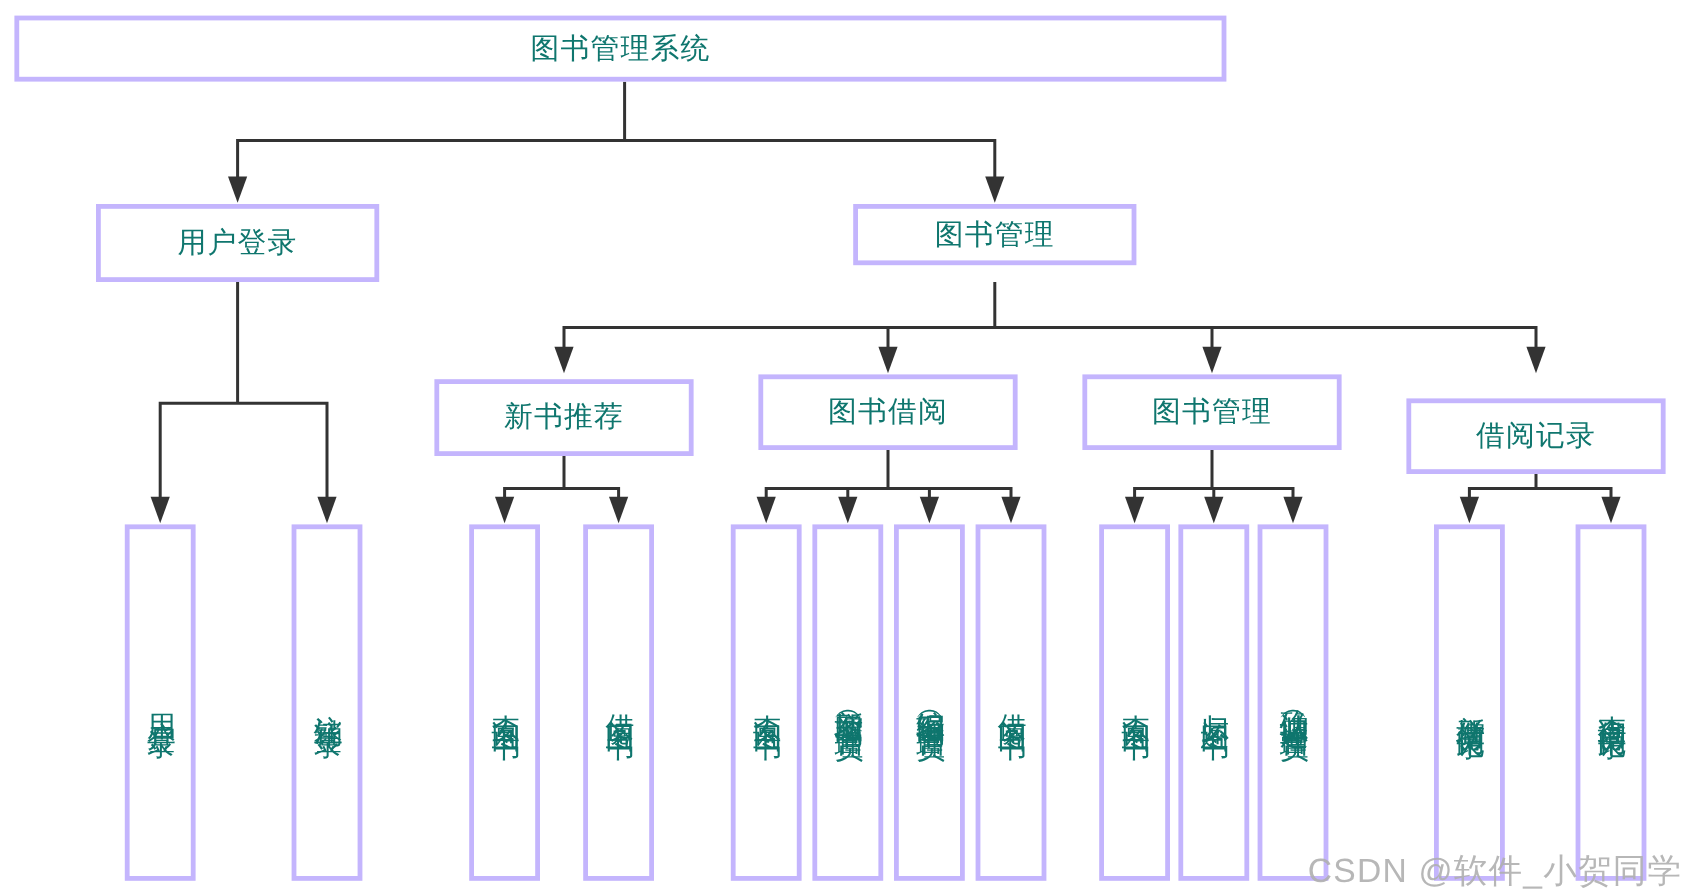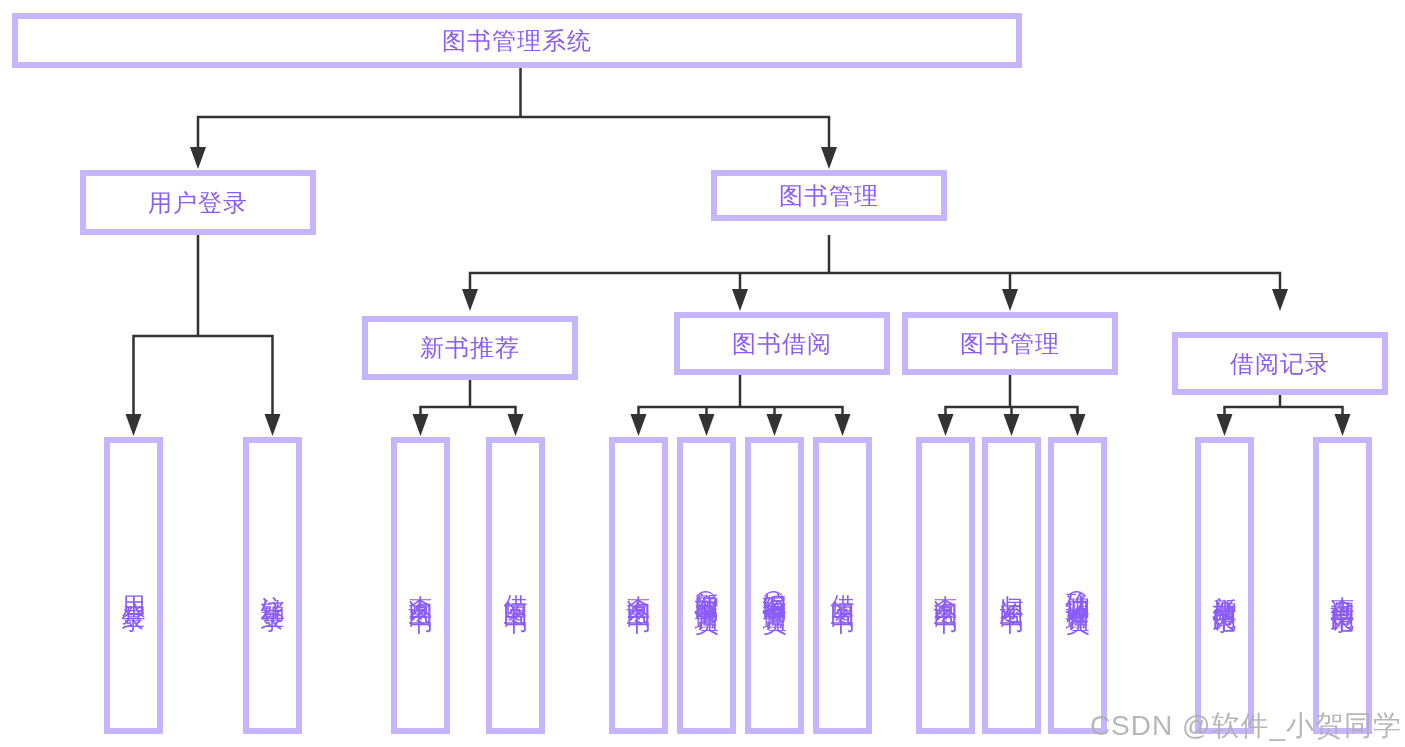"图书管理系统" .box { border: 6px solid #c4b5fd -> 4px solid #c4b5fd; color: #8b5cf6 -> #0f766e }
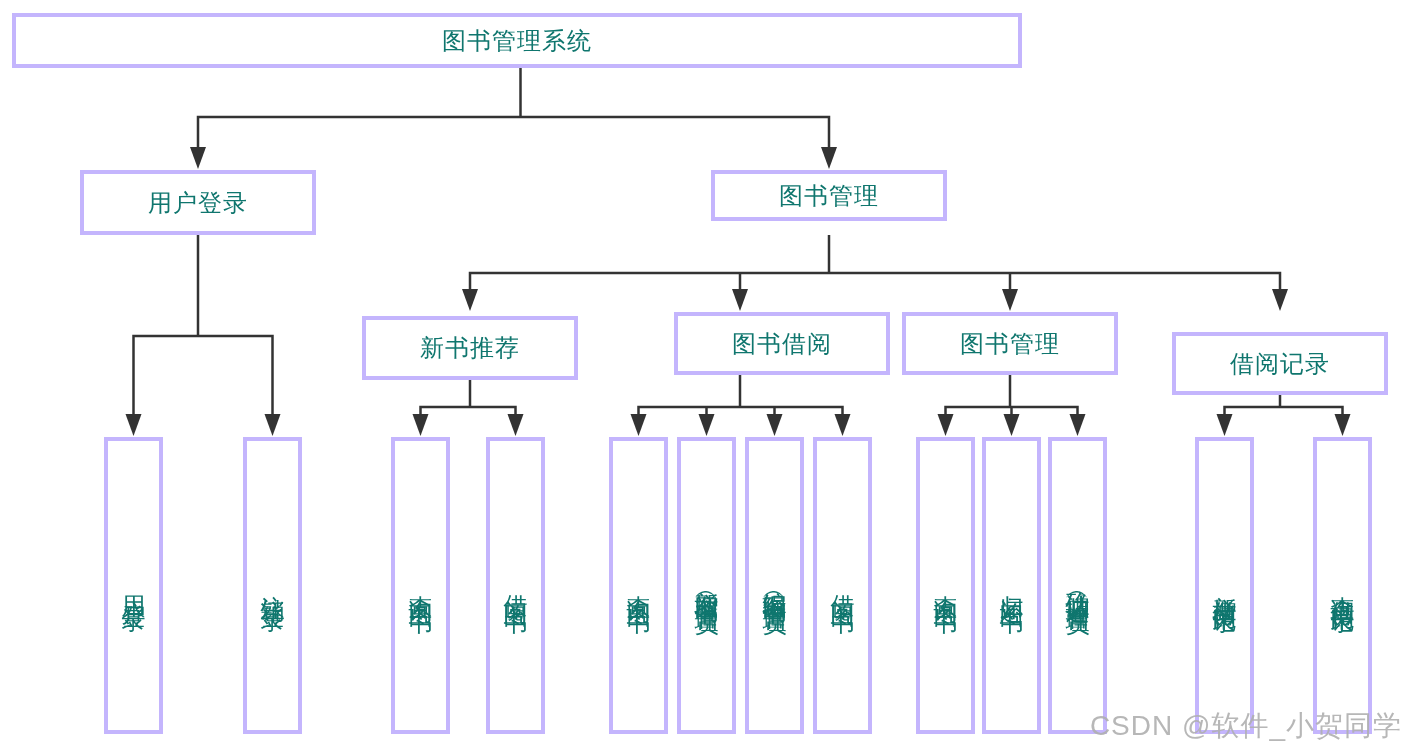"图书借阅" div.box { margin-left: 42px -> none }
